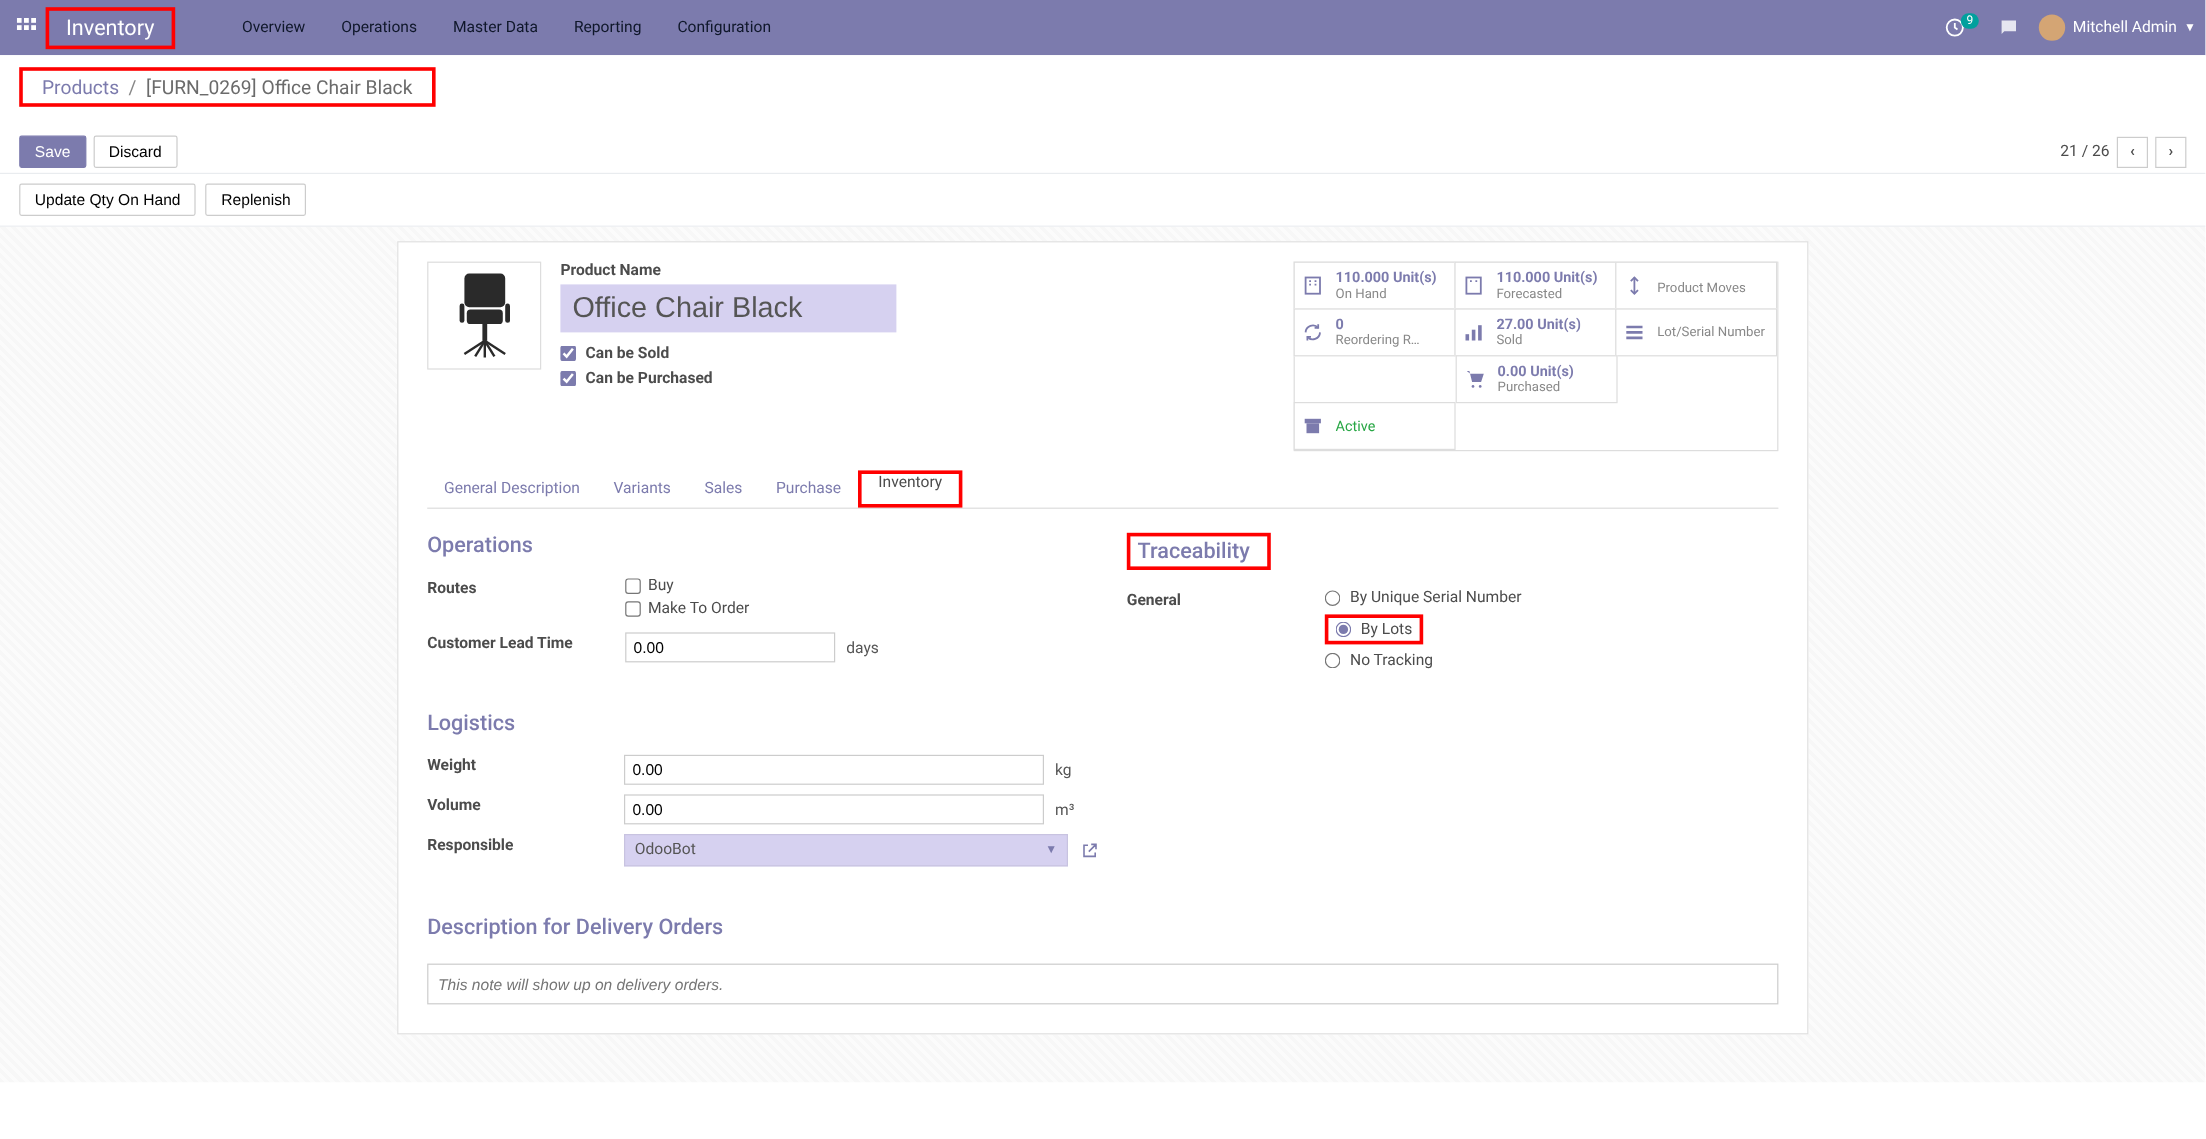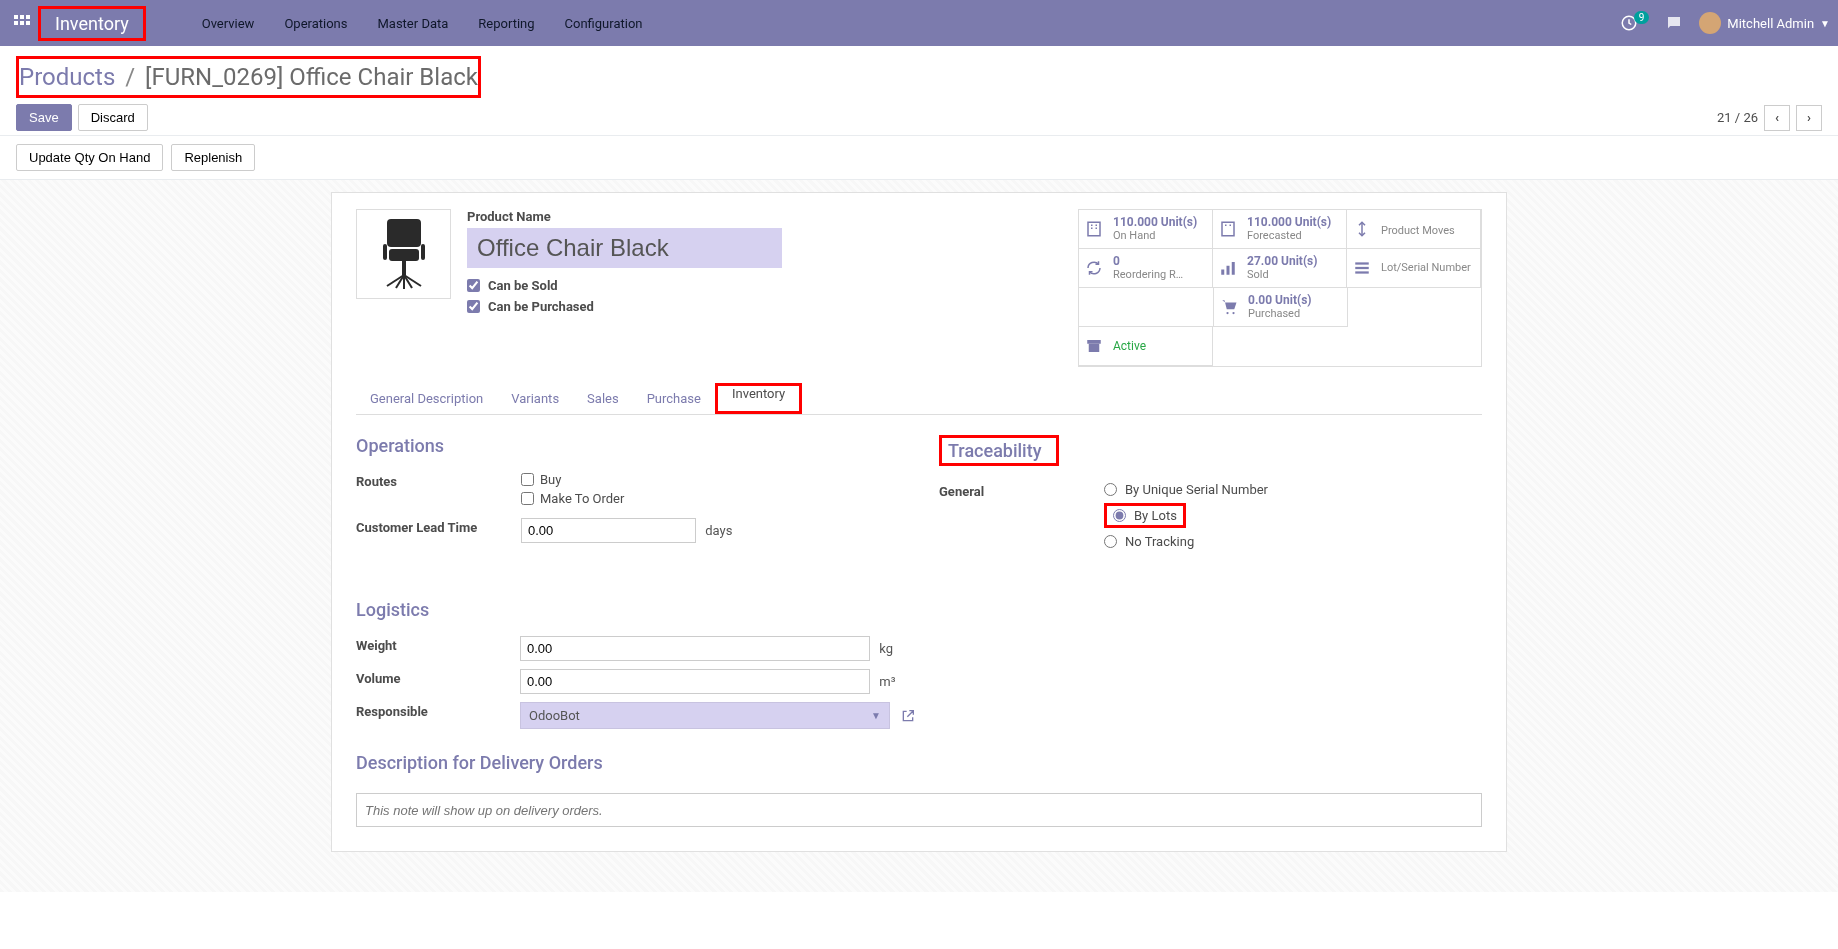"Products / [FURN_0269] Office Chair" .breadcrumb { font-size: 24px -> 16px; margin-bottom: 6px -> 24px; padding: 4px 0 -> 4px 16px }
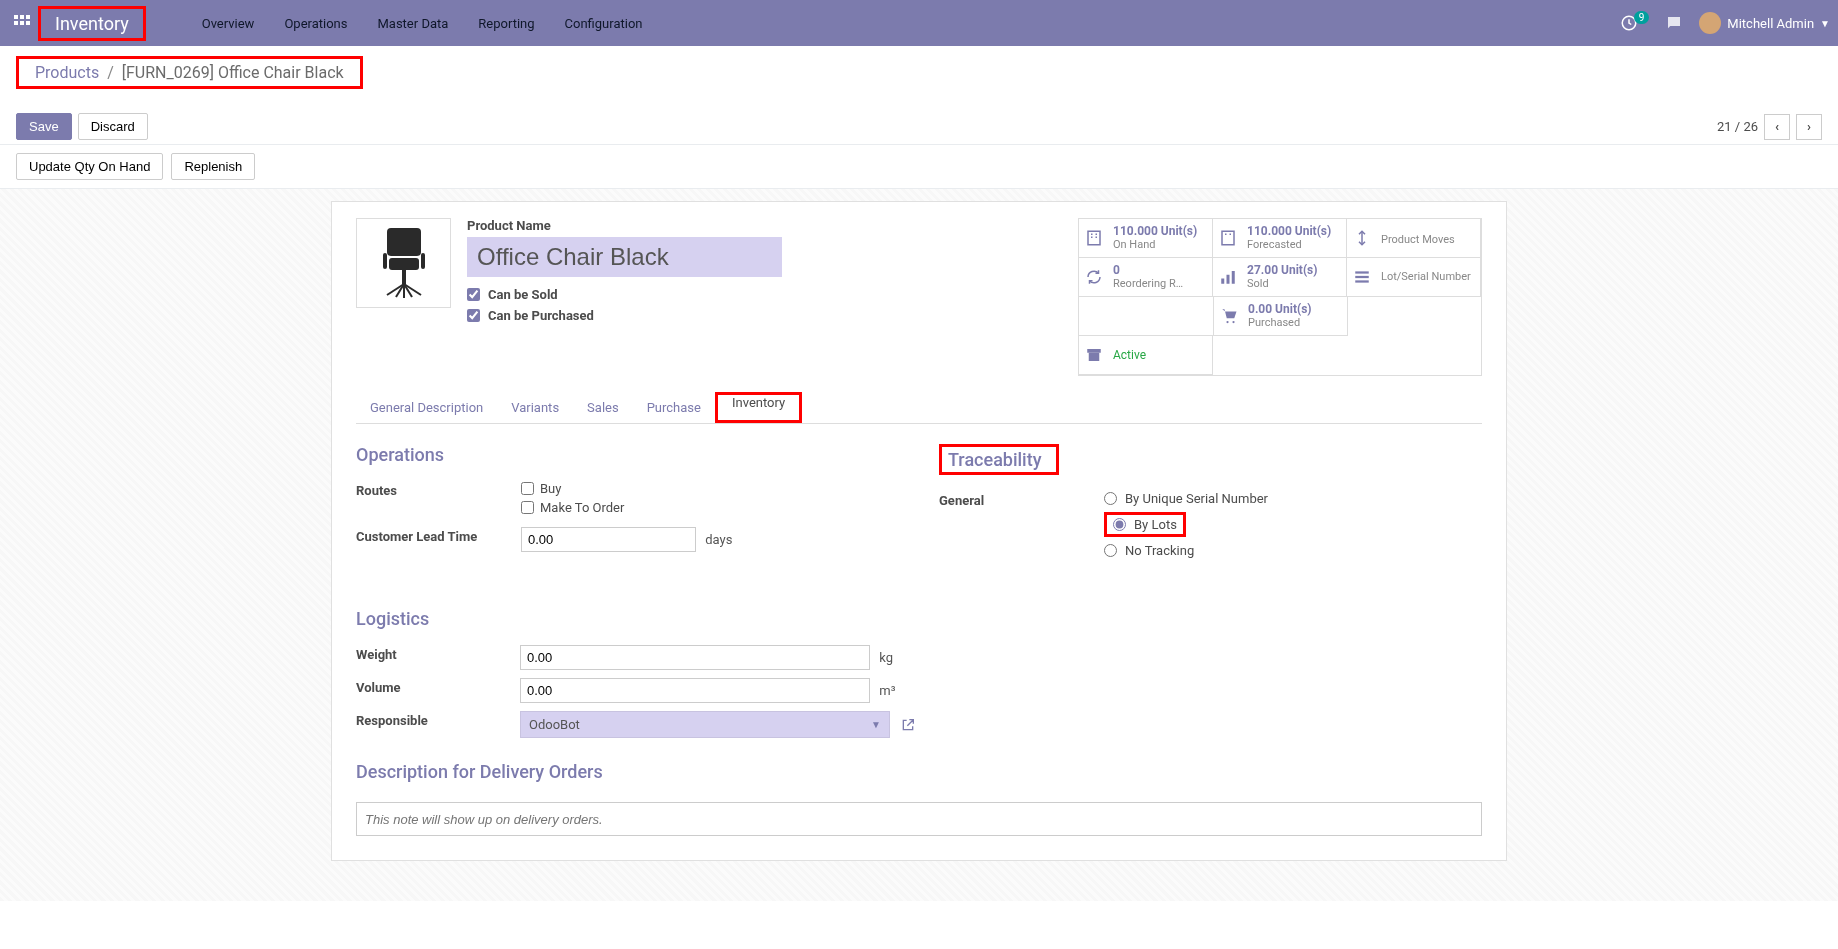"Office Chair Black" .prod-name { width: 315px -> 280px }
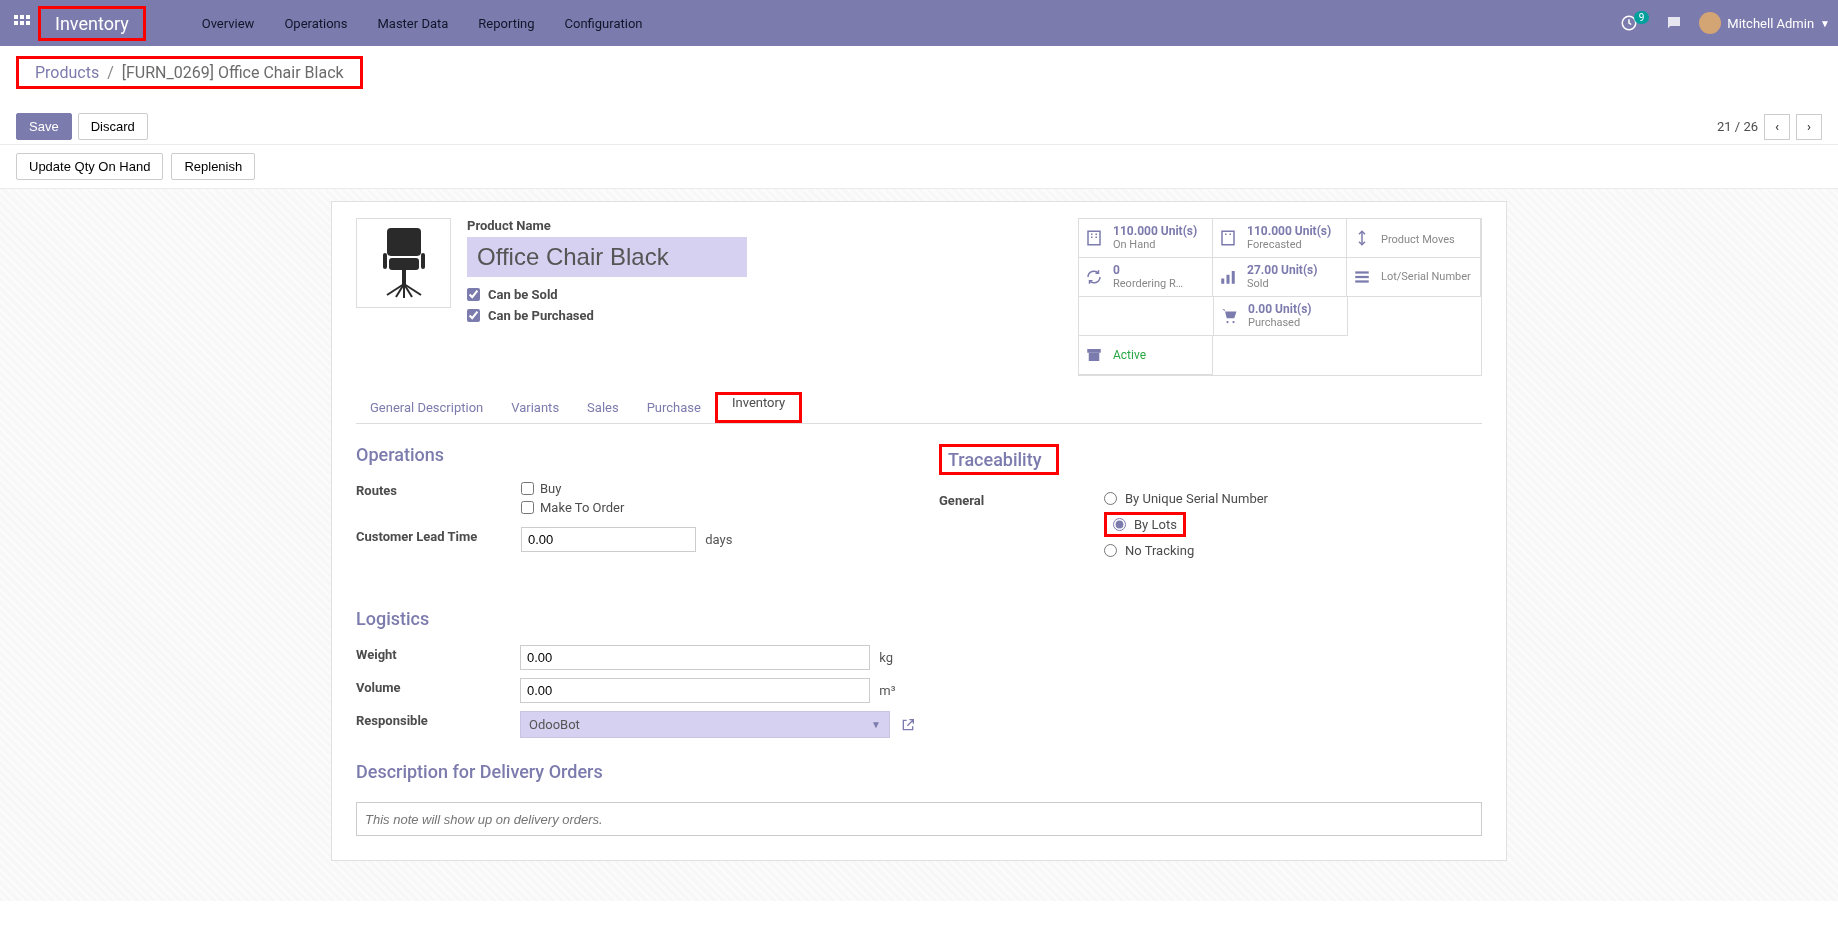"Logistics" div { margin-top: 40px -> 24px }
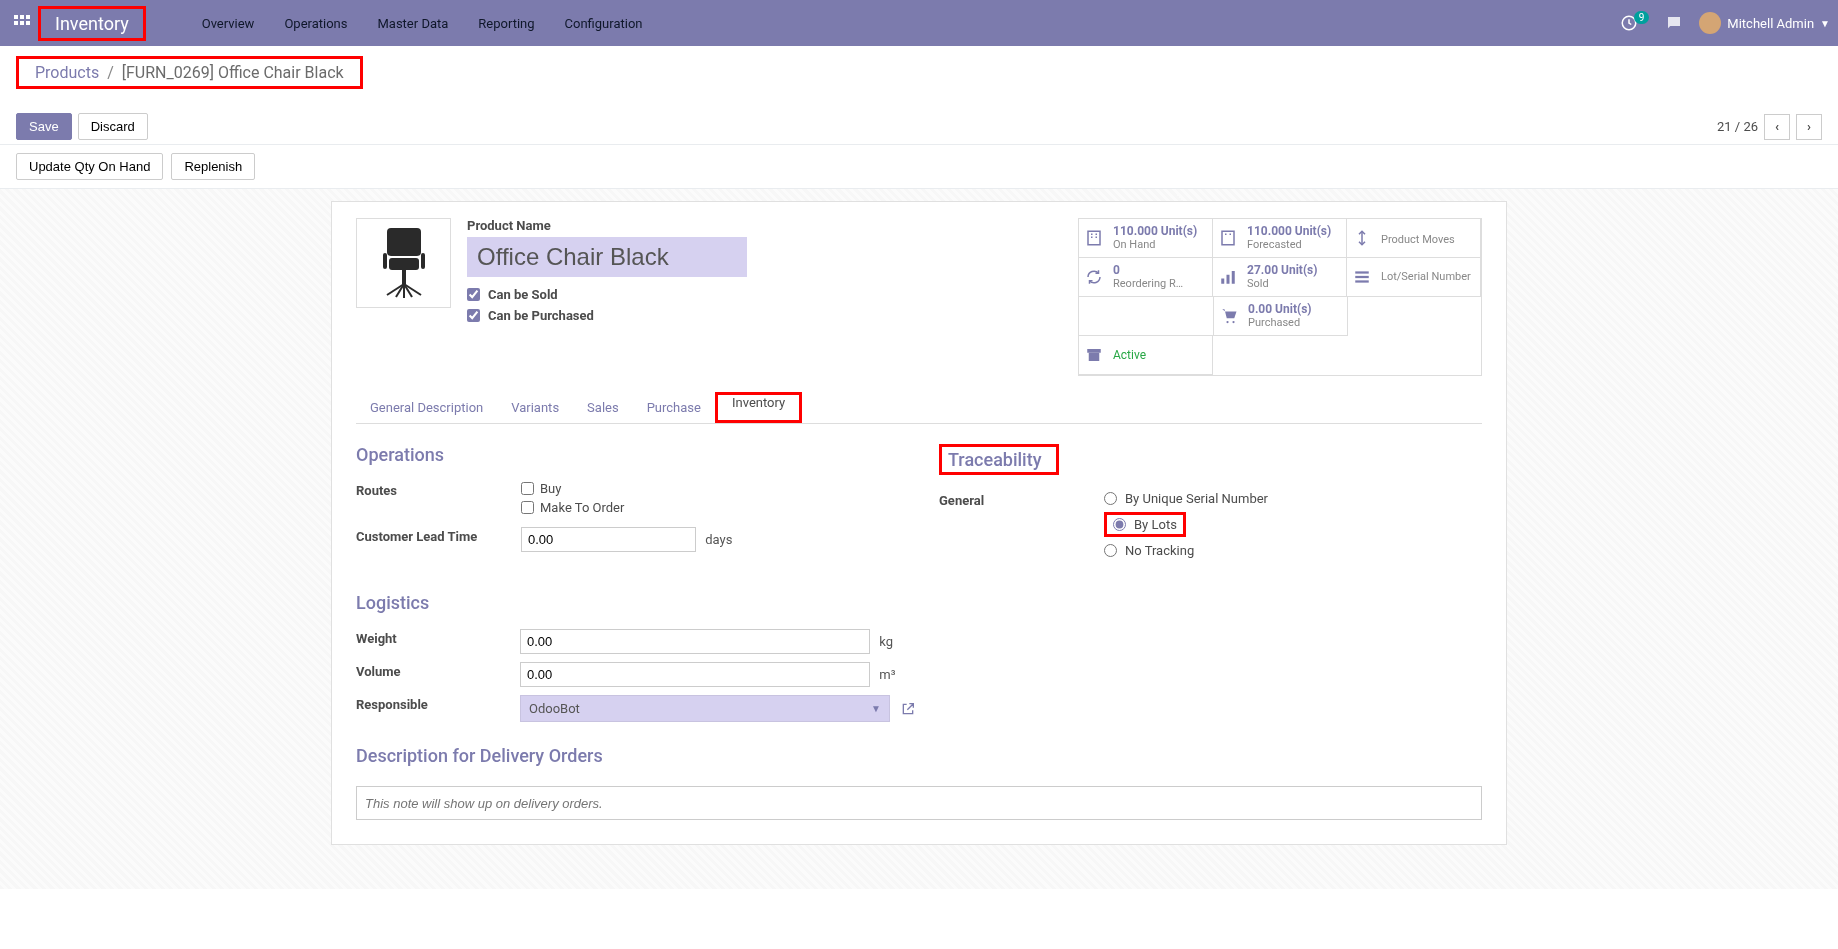"Description for Delivery Orders" div { margin-top: 19px -> 36px }
